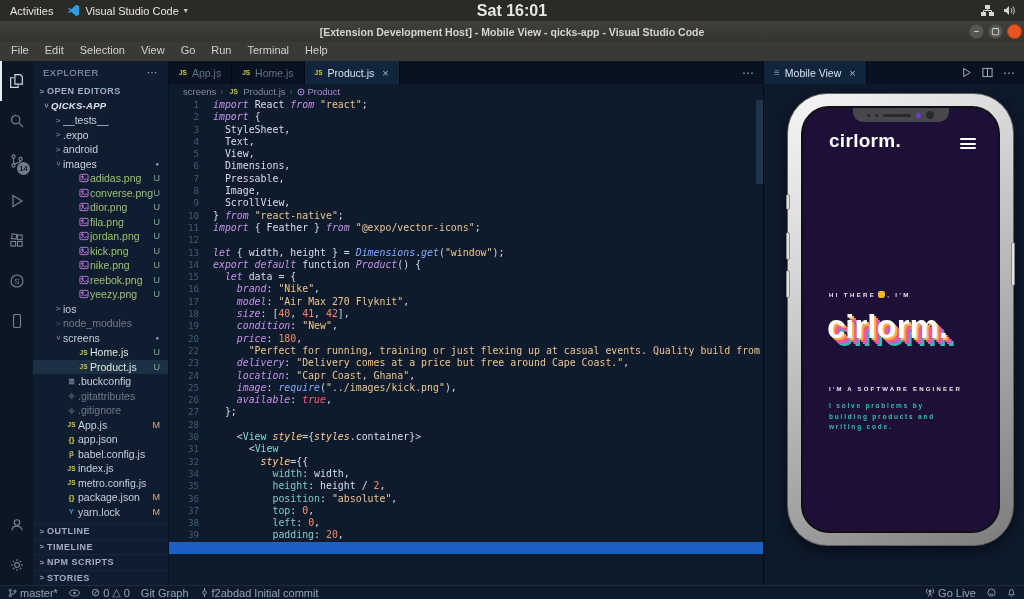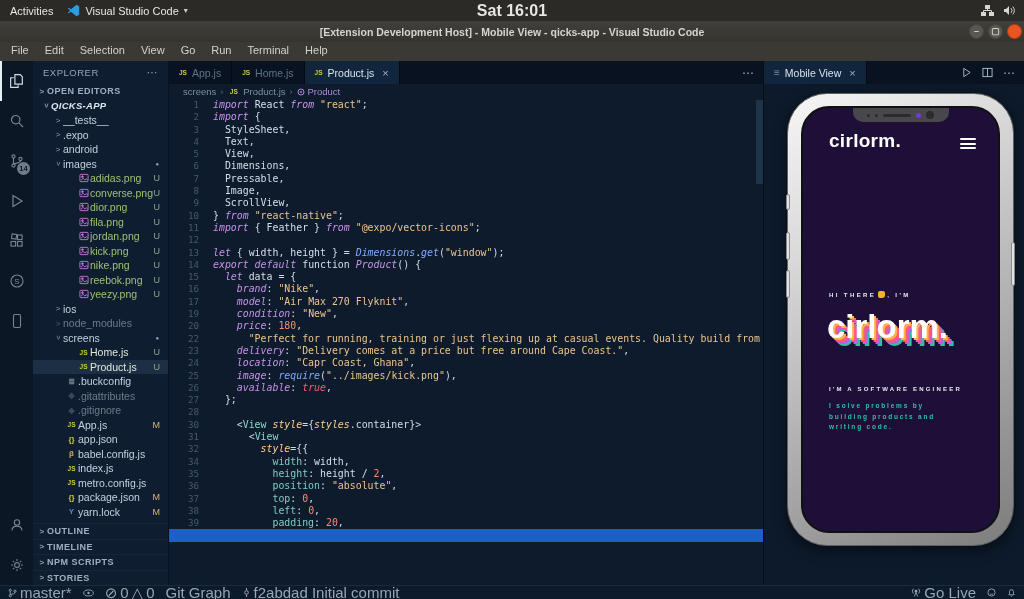"18" div.code-line { html: none -> <div><div>18</div><div><span> size</span><span>: [</span><span>40</span><span>, </span><span>41</span><span>, </span><span>42</span><span>],</span></div></div> }
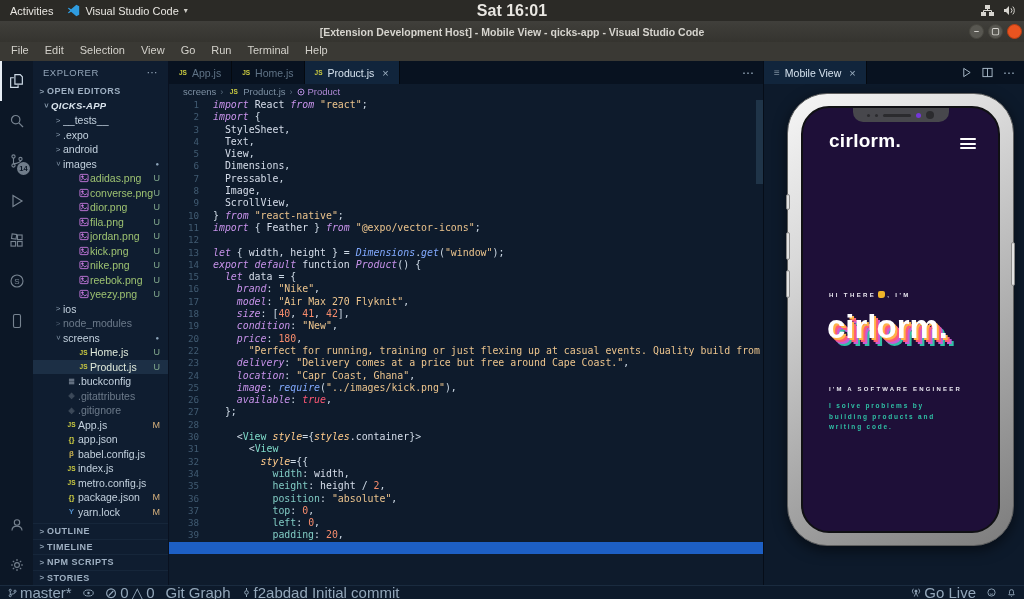"master*" .status-bar { font-size: 15px -> 11px }
